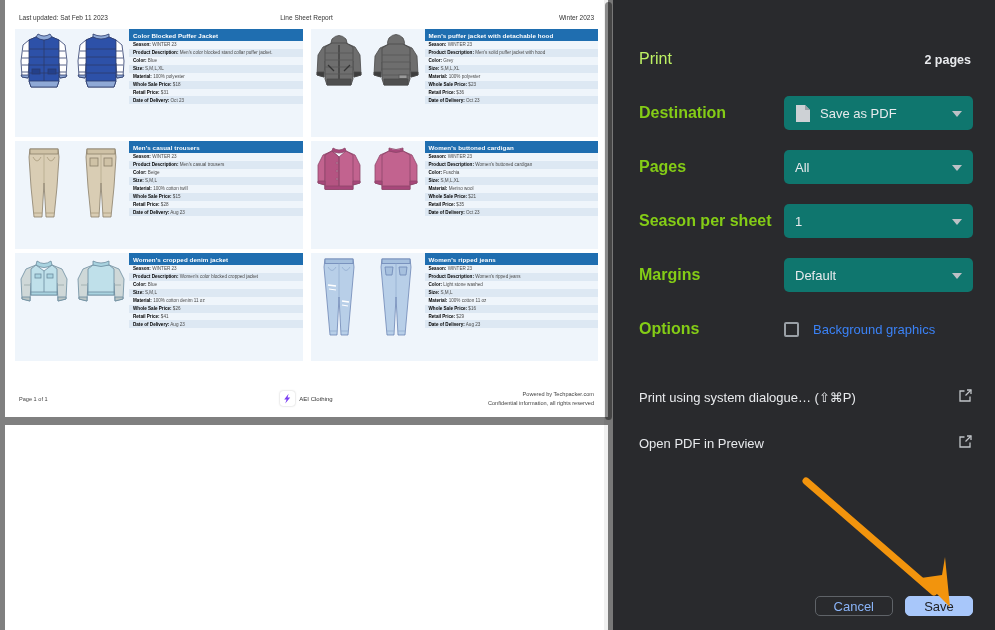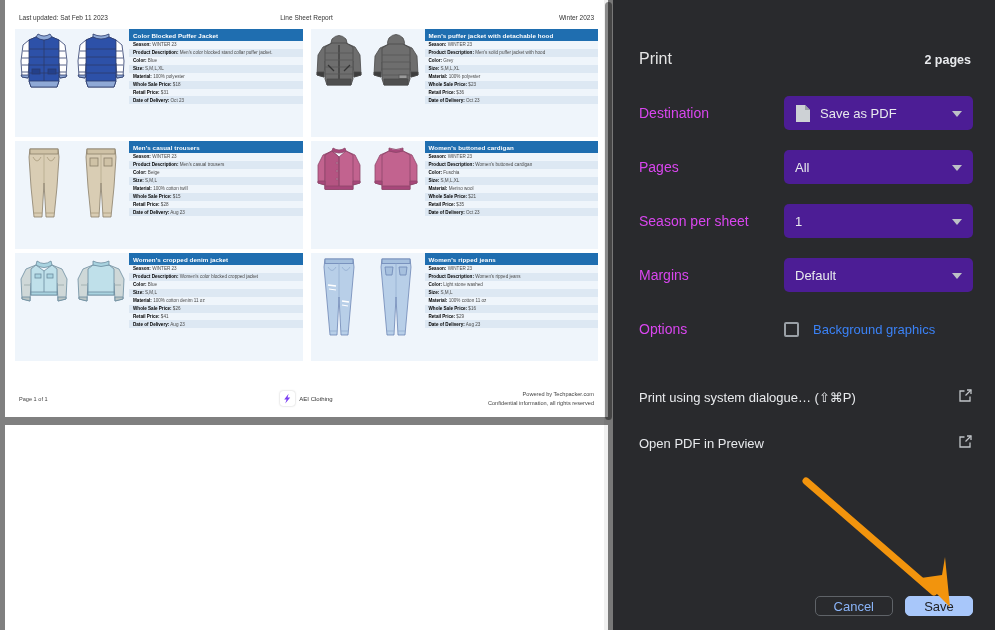"Print" .pp-title { color: #e5e5e5 -> #bef264 }
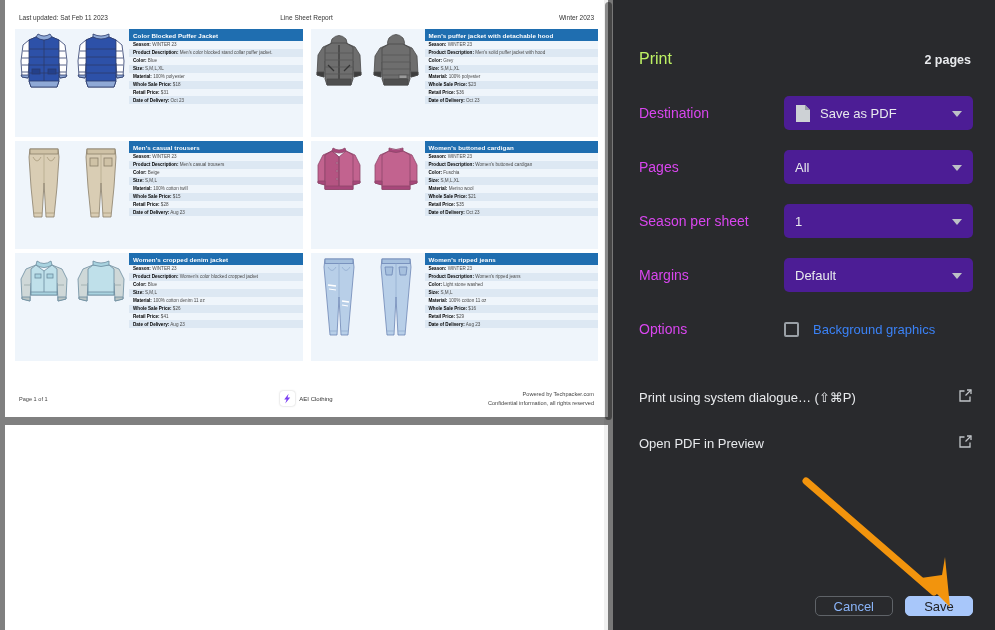"Destination" .pp-label { color: #d946ef -> #84cc16; font-size: 14px -> 16px; font-weight: none -> bold }
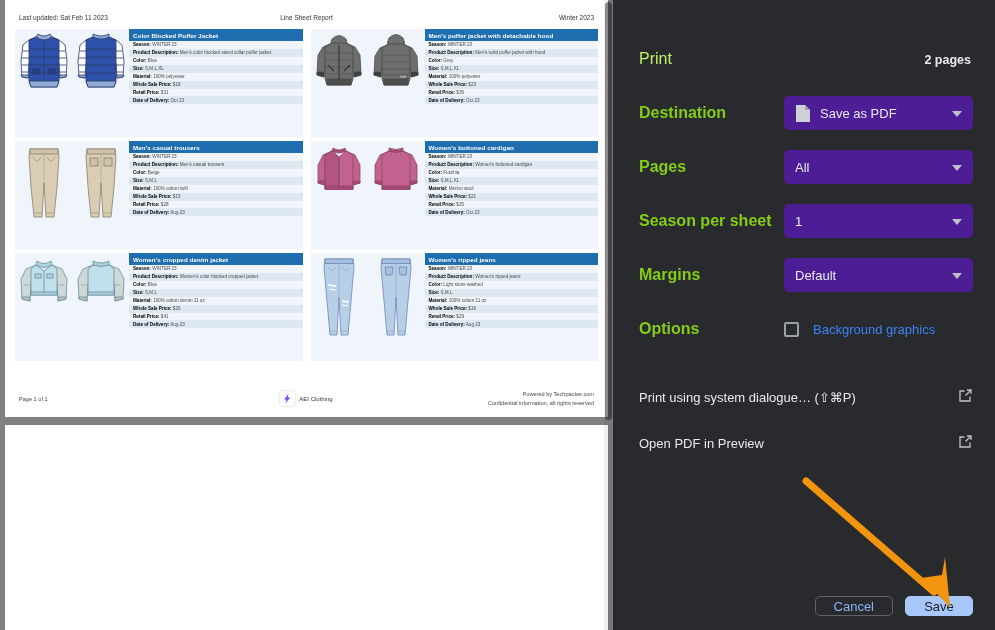"Save as PDF" .select { background: #4c1d95 -> #0f766e }
